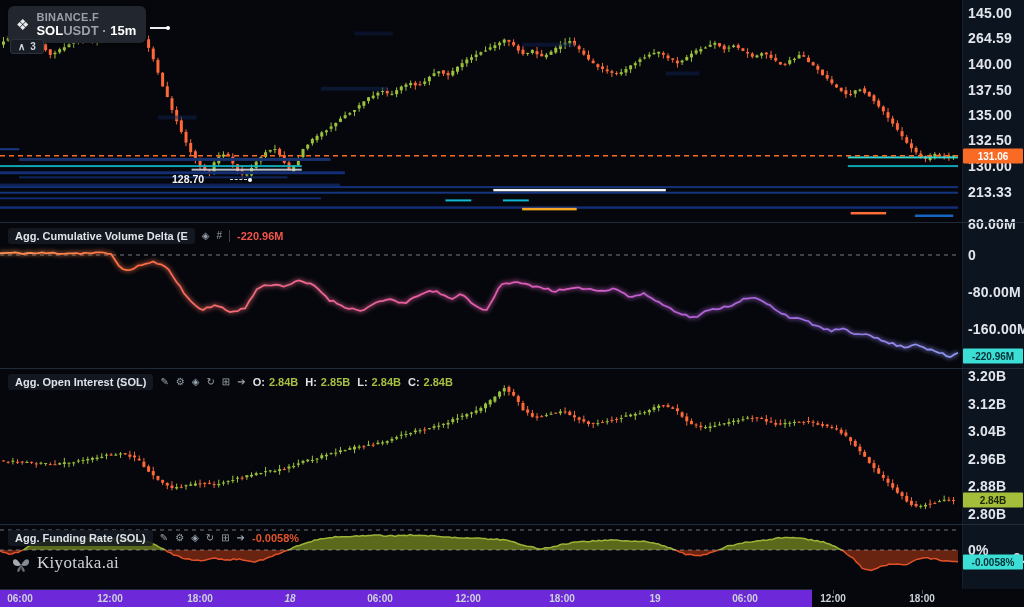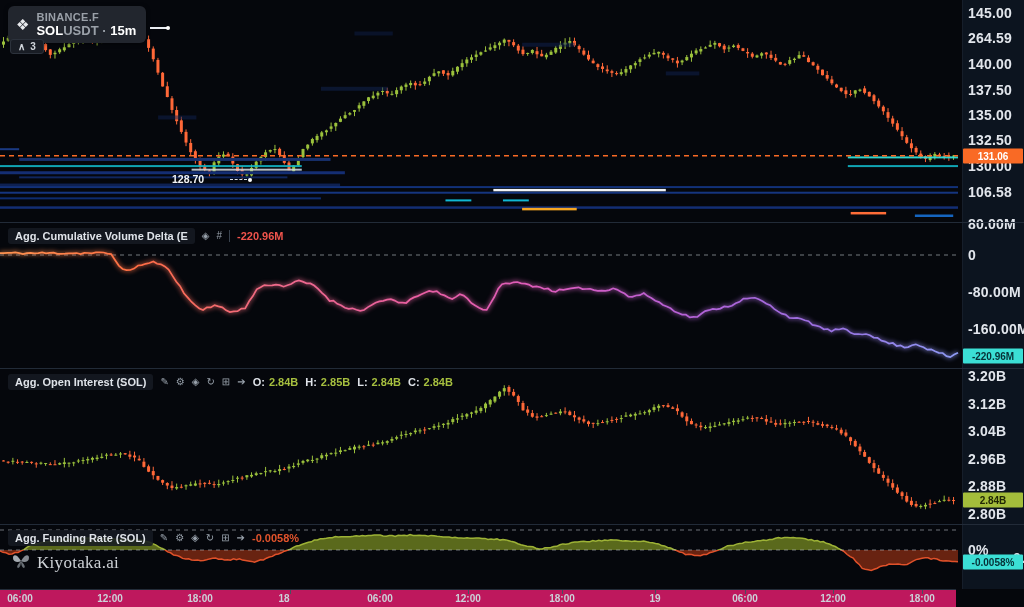"106.58" span.axis-label { text: 106.58 -> 213.33 }
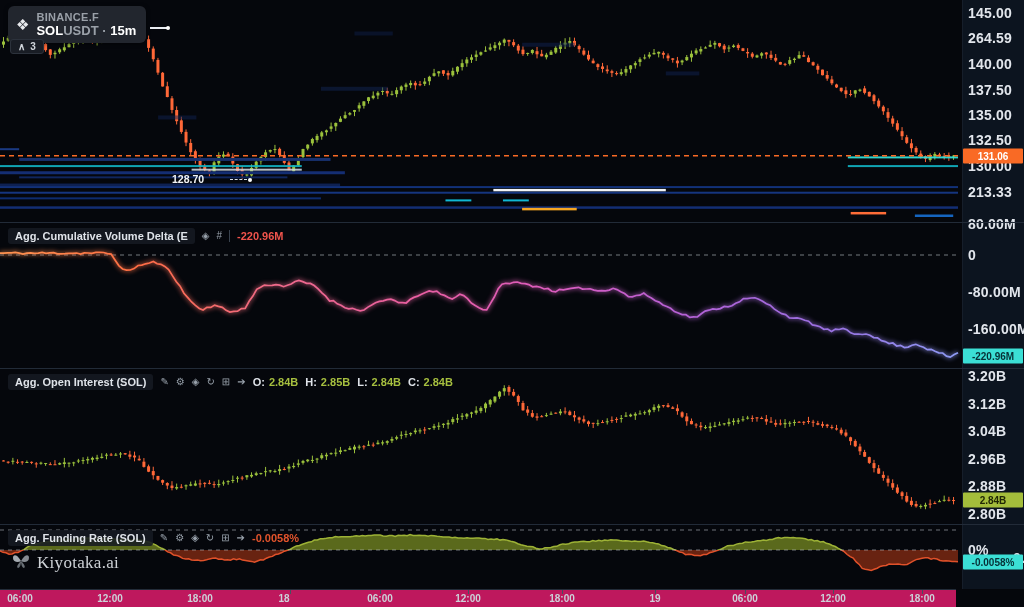"Kiyotaka.ai" .watermark { align-items: flex-start -> flex-end }
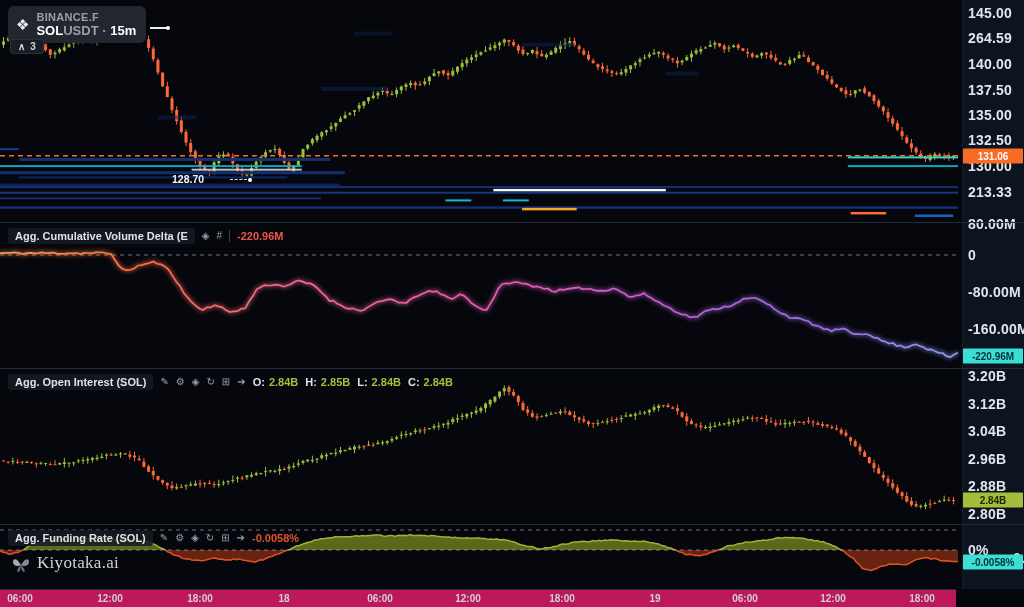"06:00" .timebar { background: #be185d -> #6d28d9; width: 956px -> 812px }
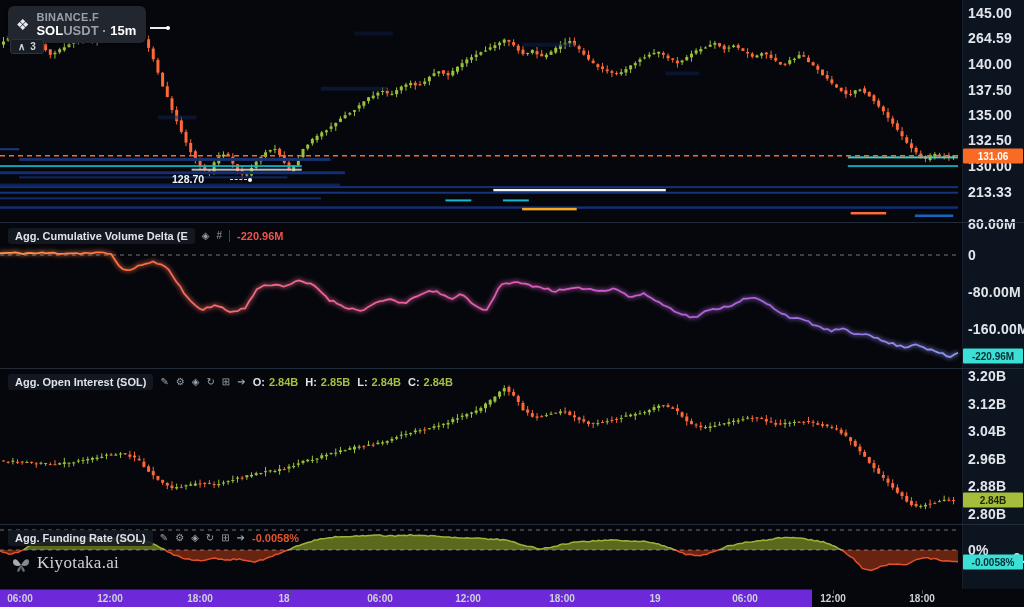"18" span.tl { font-style: none -> italic; left: 284px -> 290px }
